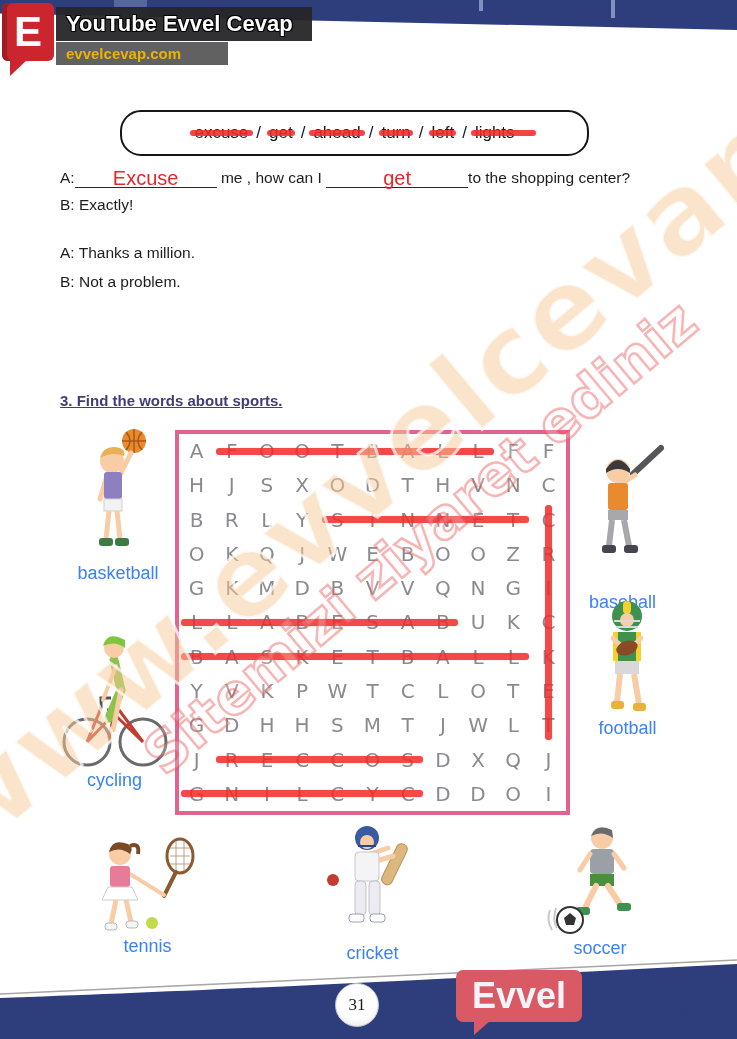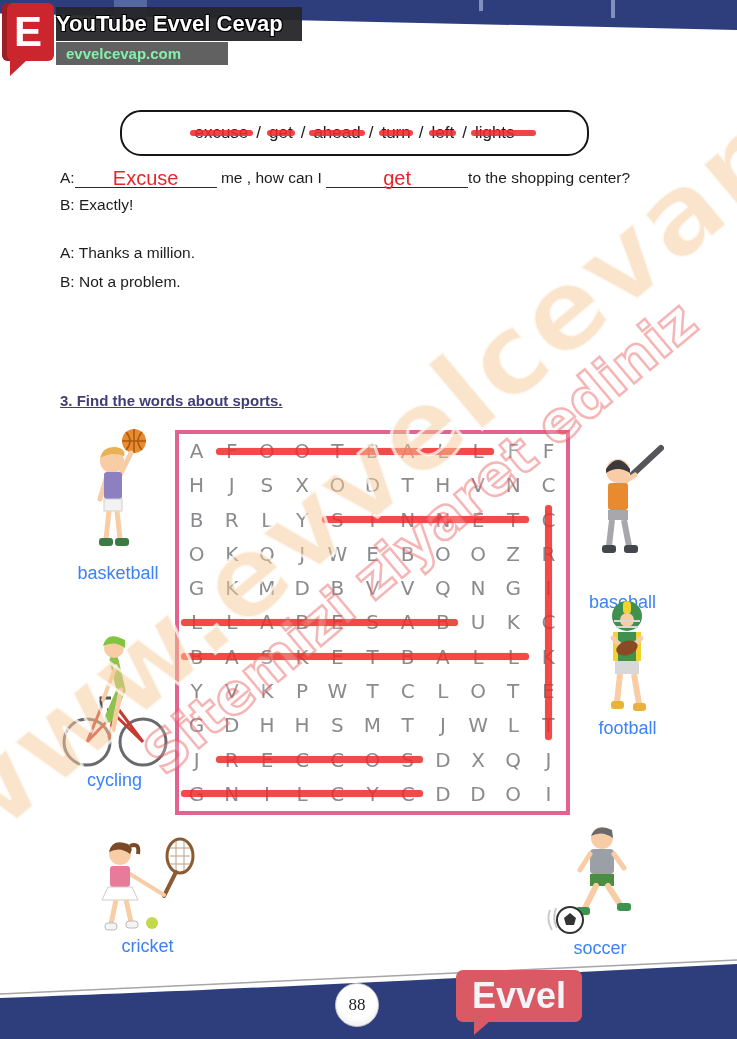"YouTube Evvel Cevap" .title-bar { padding-left: none -> 10px }
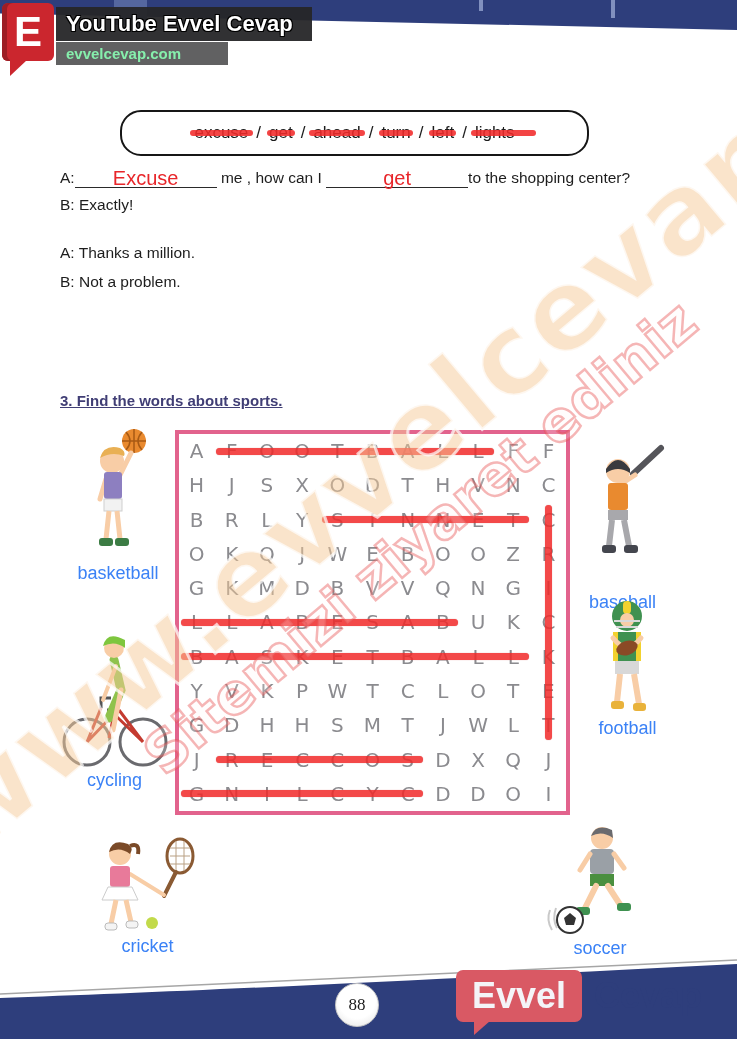"evvelcevap.com" .site-bar { color: #86efac -> #eab308 }
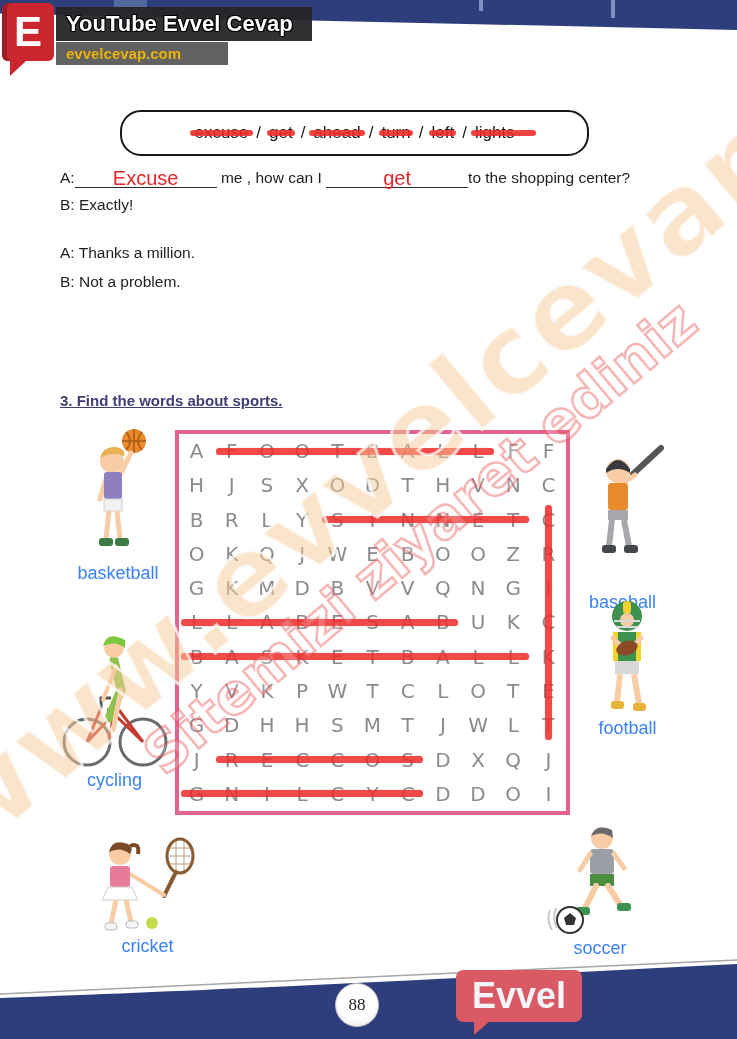"cricket" div.sport-label { text: cricket -> tennis }
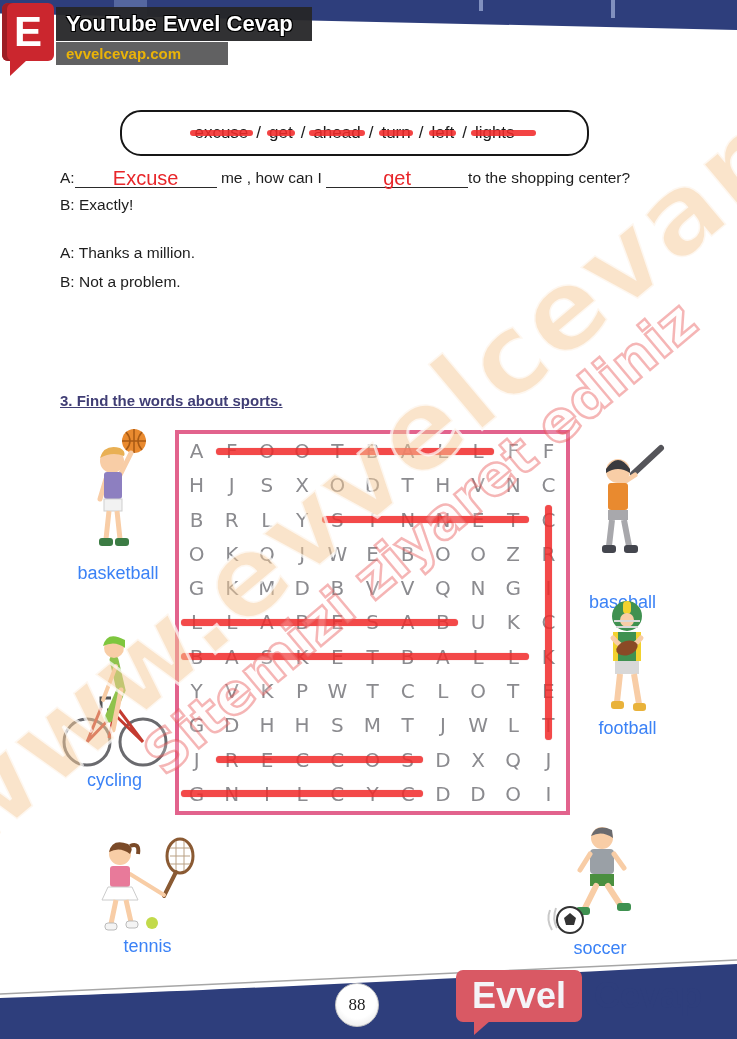"cricket" div.sport { html: none -> <div> <svg> <rect></rect> <circle></circle> <circle></circle> <path></path> <path></path> <path></path> <rect></rect> <circle></circle> <rect></rect> <rect></rect> <rect></rect> <rect></rect> </svg> <div>cricket</div> </div> }
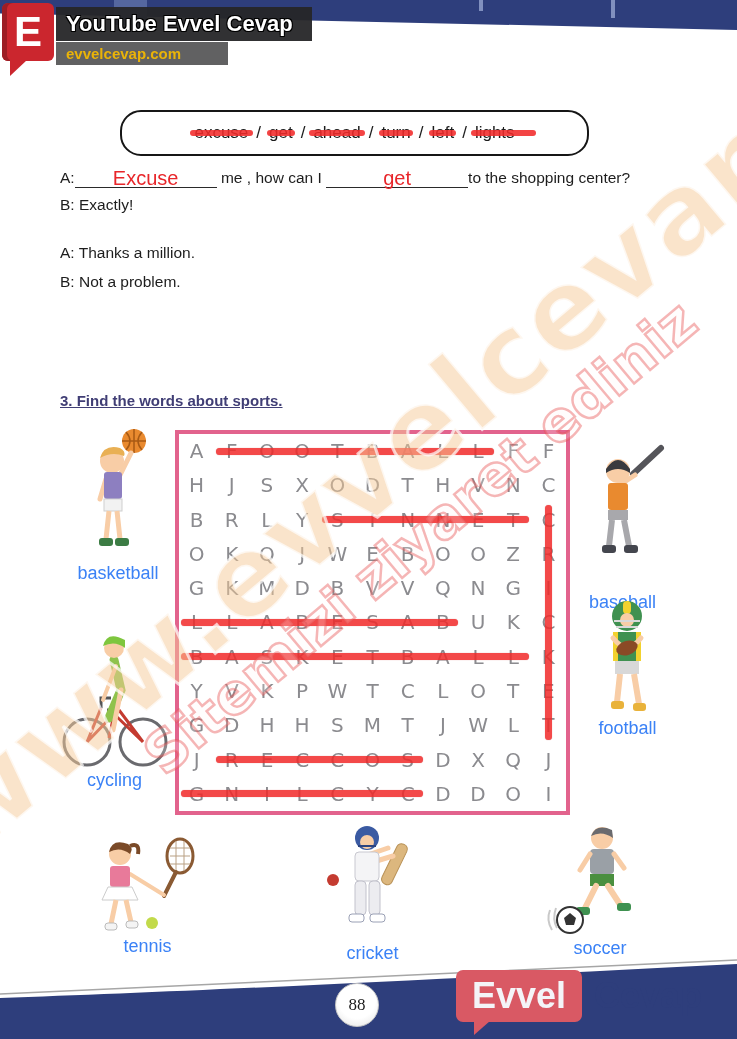"88" span { text: 88 -> 31 }
